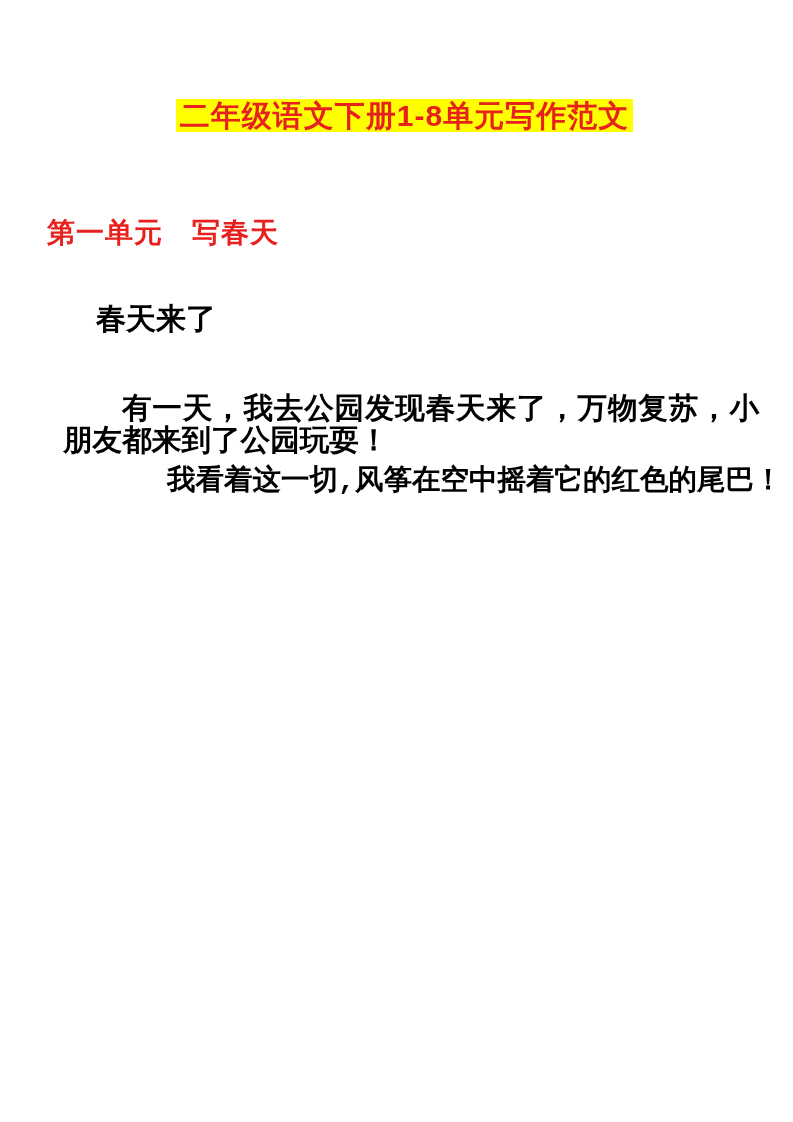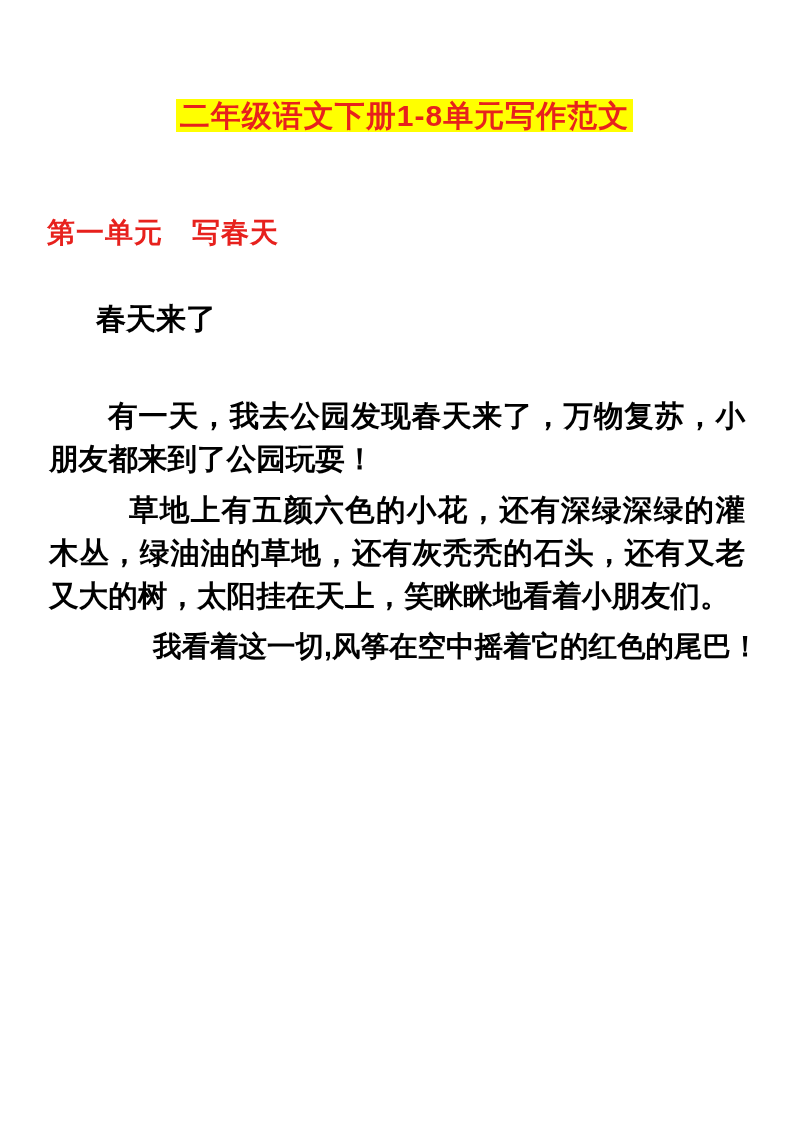"有一天，我去公园发现春天来了，万物复苏，小朋友都来到了公园玩耍！" .essay-body { font-family: none -> Liberation Mono, monospace; line-height: 43px -> 32px; margin: 48px 38px 0 29px -> 48px 38px 0 43px }
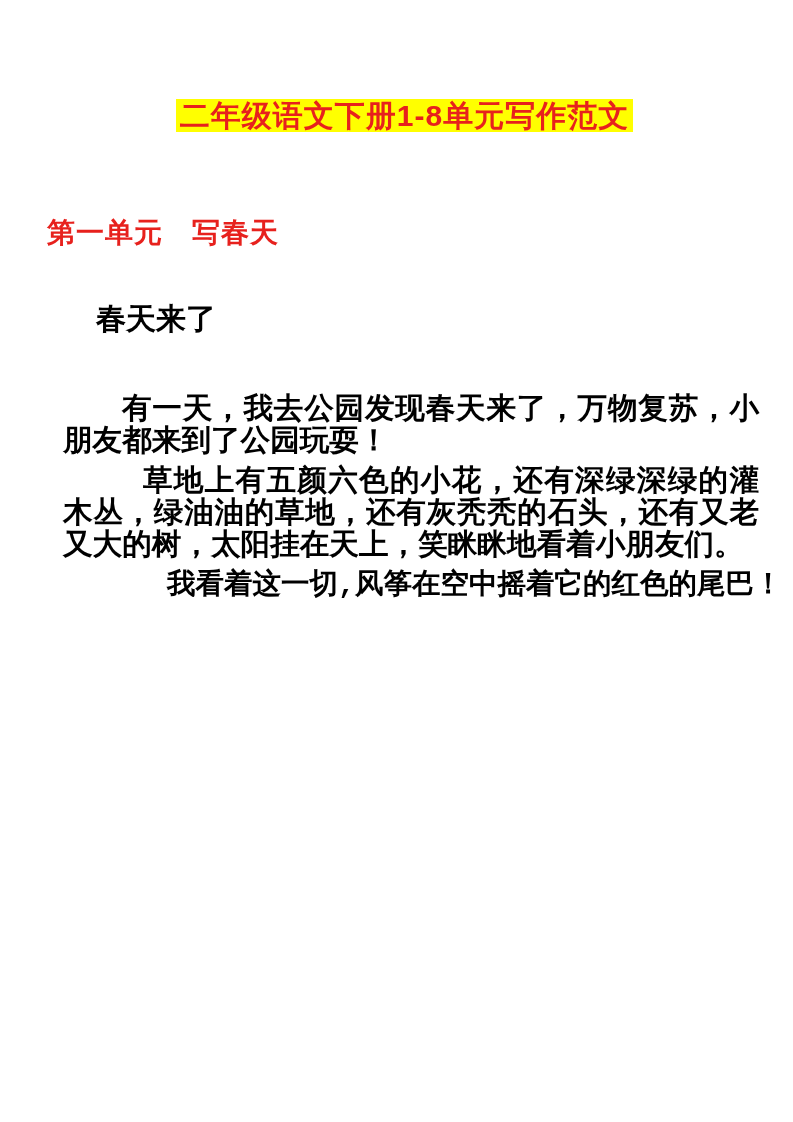"草地上有五颜六色的小花，还有深绿深绿的灌木丛，绿油油的草地，还有灰秃秃的石头，还" p.para-2 { html: <p>草地上有五颜六色的小花，还有深绿深绿的灌木丛，绿油油的草地，还有灰秃秃的石头，还有又老又大的树，太阳挂在天上，笑眯眯地看着小朋友们。</p> -> none }
